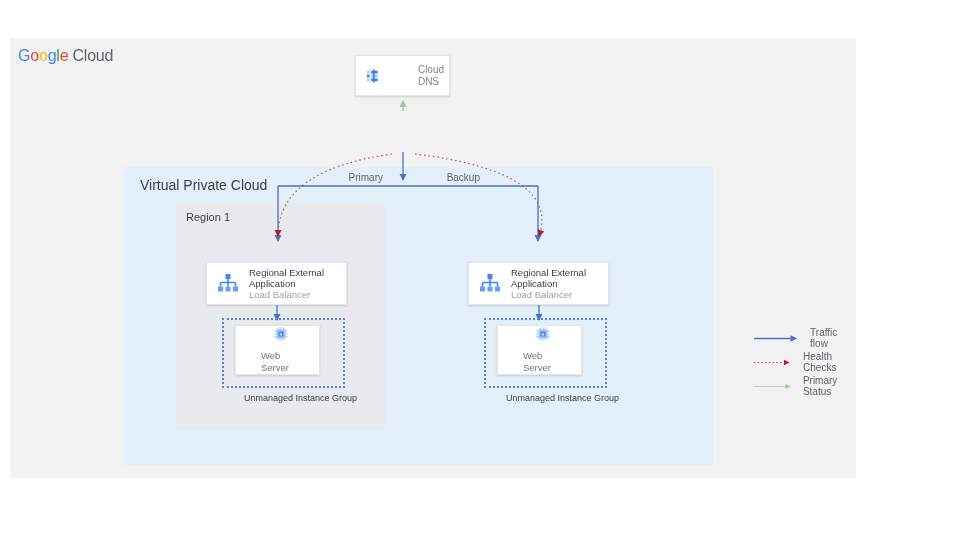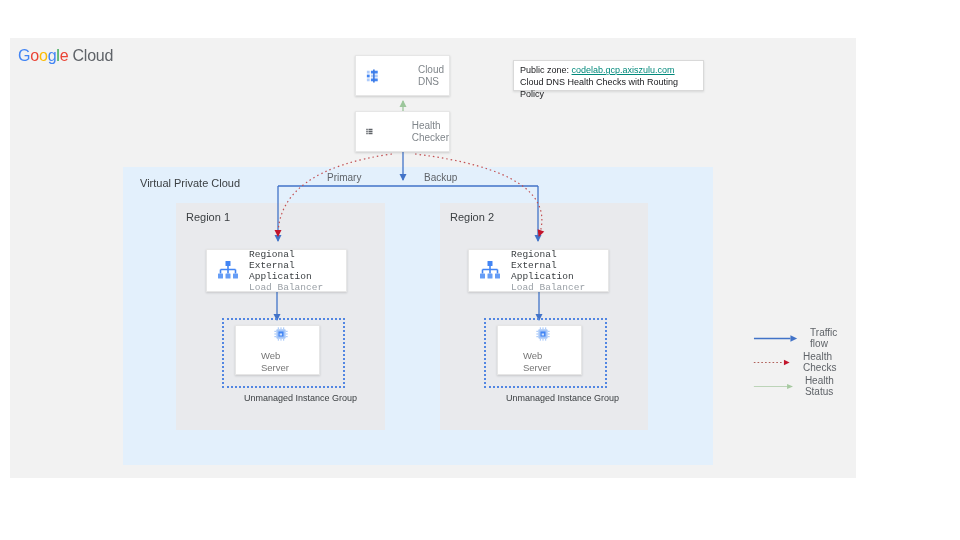"Public zone: codelab.gcp.axiszulu.com" div { html: <div> <div><span>Public zone: </span><span>codelab.gcp.axiszulu.com</span></div> <div>Cloud DNS Health Checks with Routing Policy</div> </div> -> none }
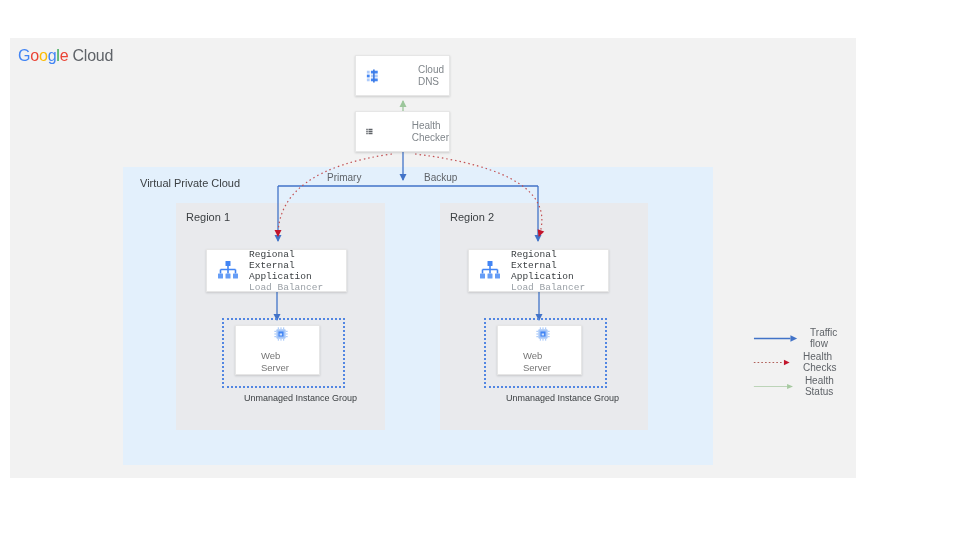"Health Checker" div.card { html: <div> <svg> <rect></rect> <rect></rect> <rect></rect> <rect></rect> <rect></rect> <rect></rect> </svg> <div>Health Checker</div> </div> -> none }
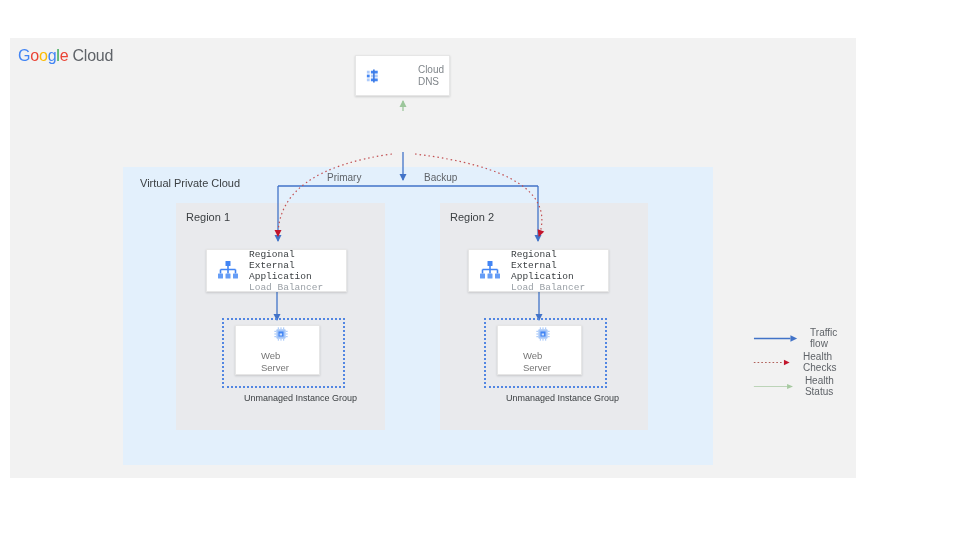"Virtual Private Cloud" .vpc-label { font-size: 11px -> 14px }
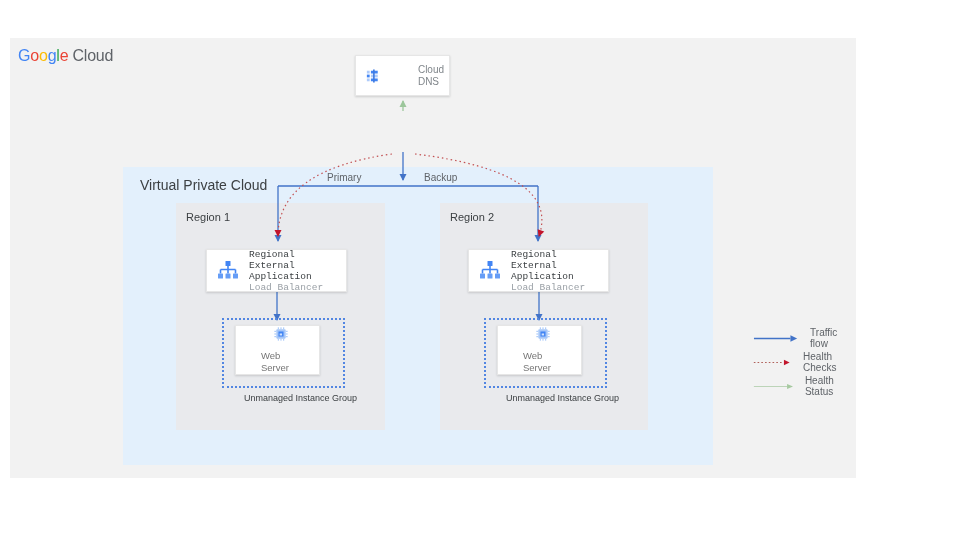"Primary" .edge-label { text-align: left -> right }
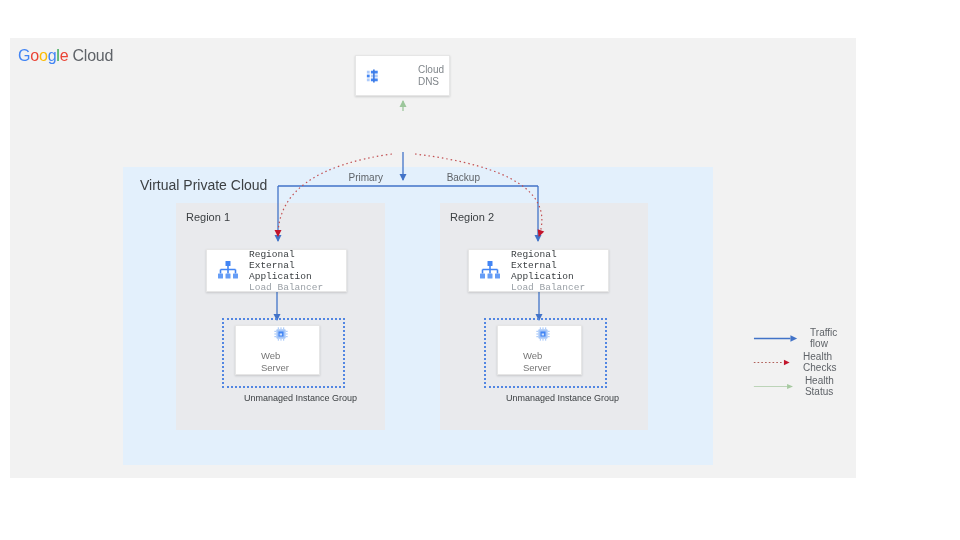"Region 2" div.region { html: <div> <div>Region 2</div> </div> -> none }
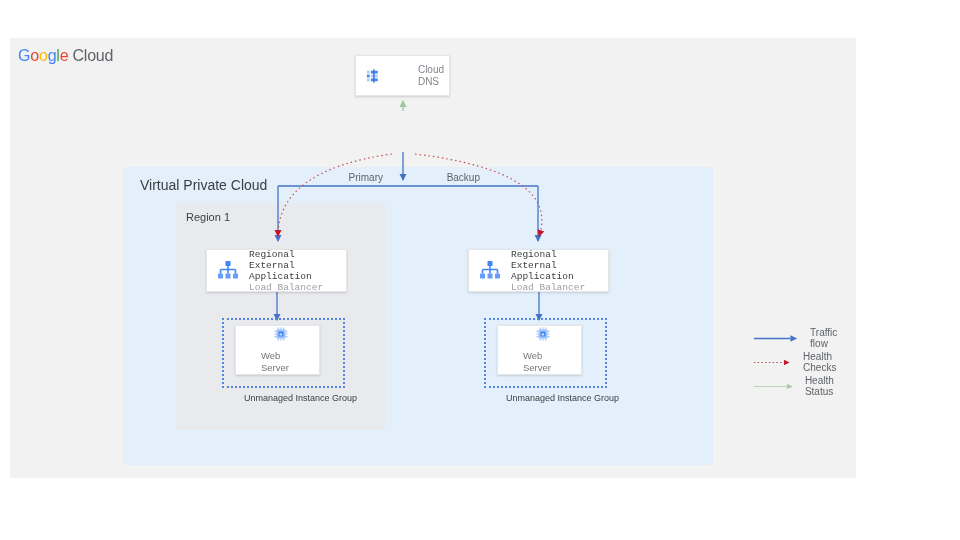"Regional External Application" .lb-card { font-family: Liberation Mono, monospace -> none; top: 249px -> 262px }
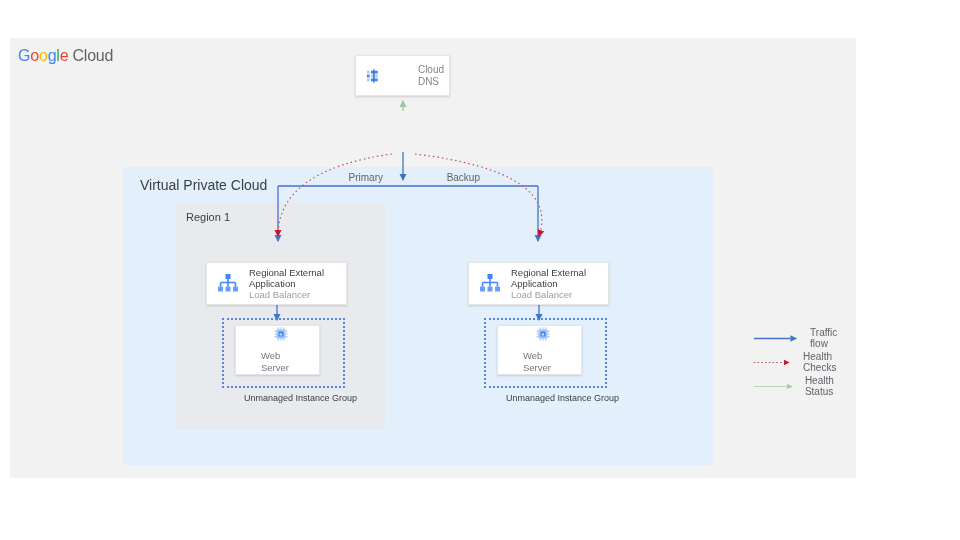"Health Status" span.legend-label { text: Health -> Primary }
